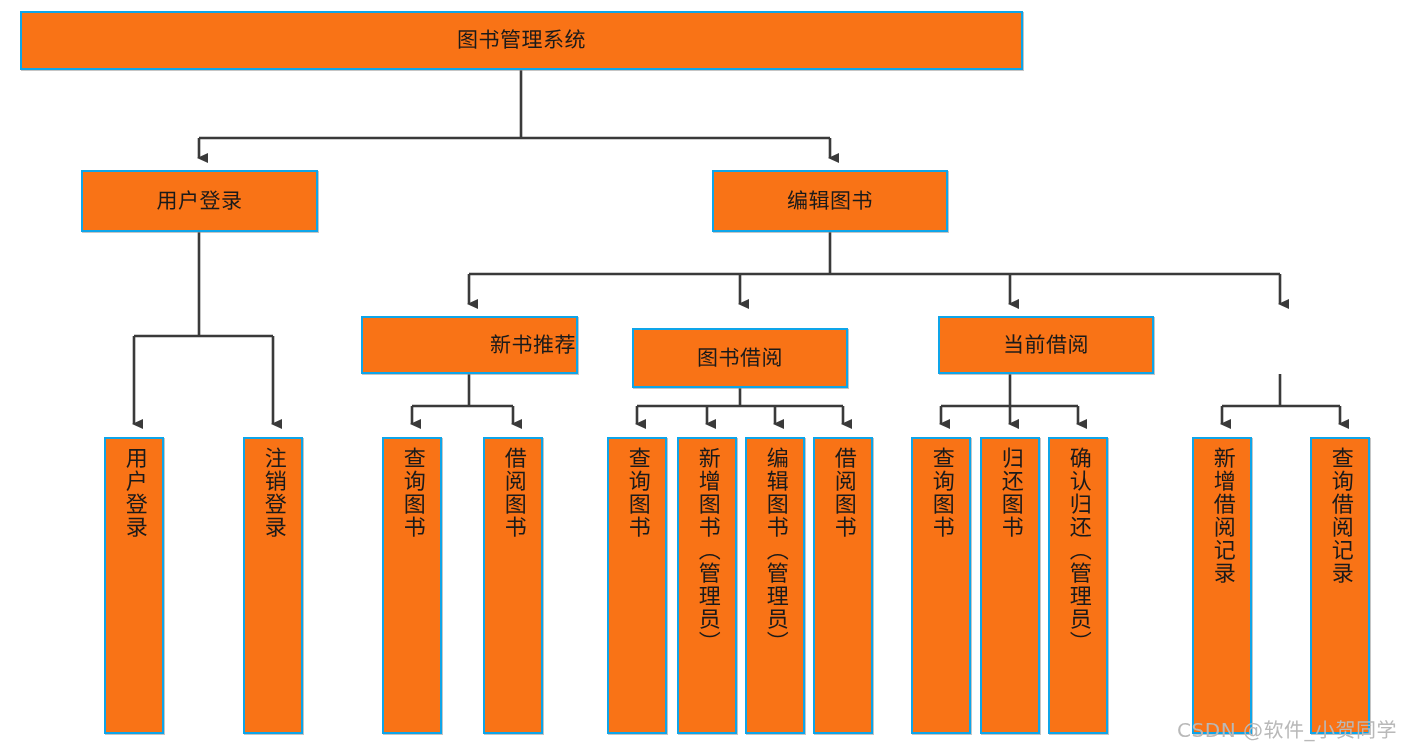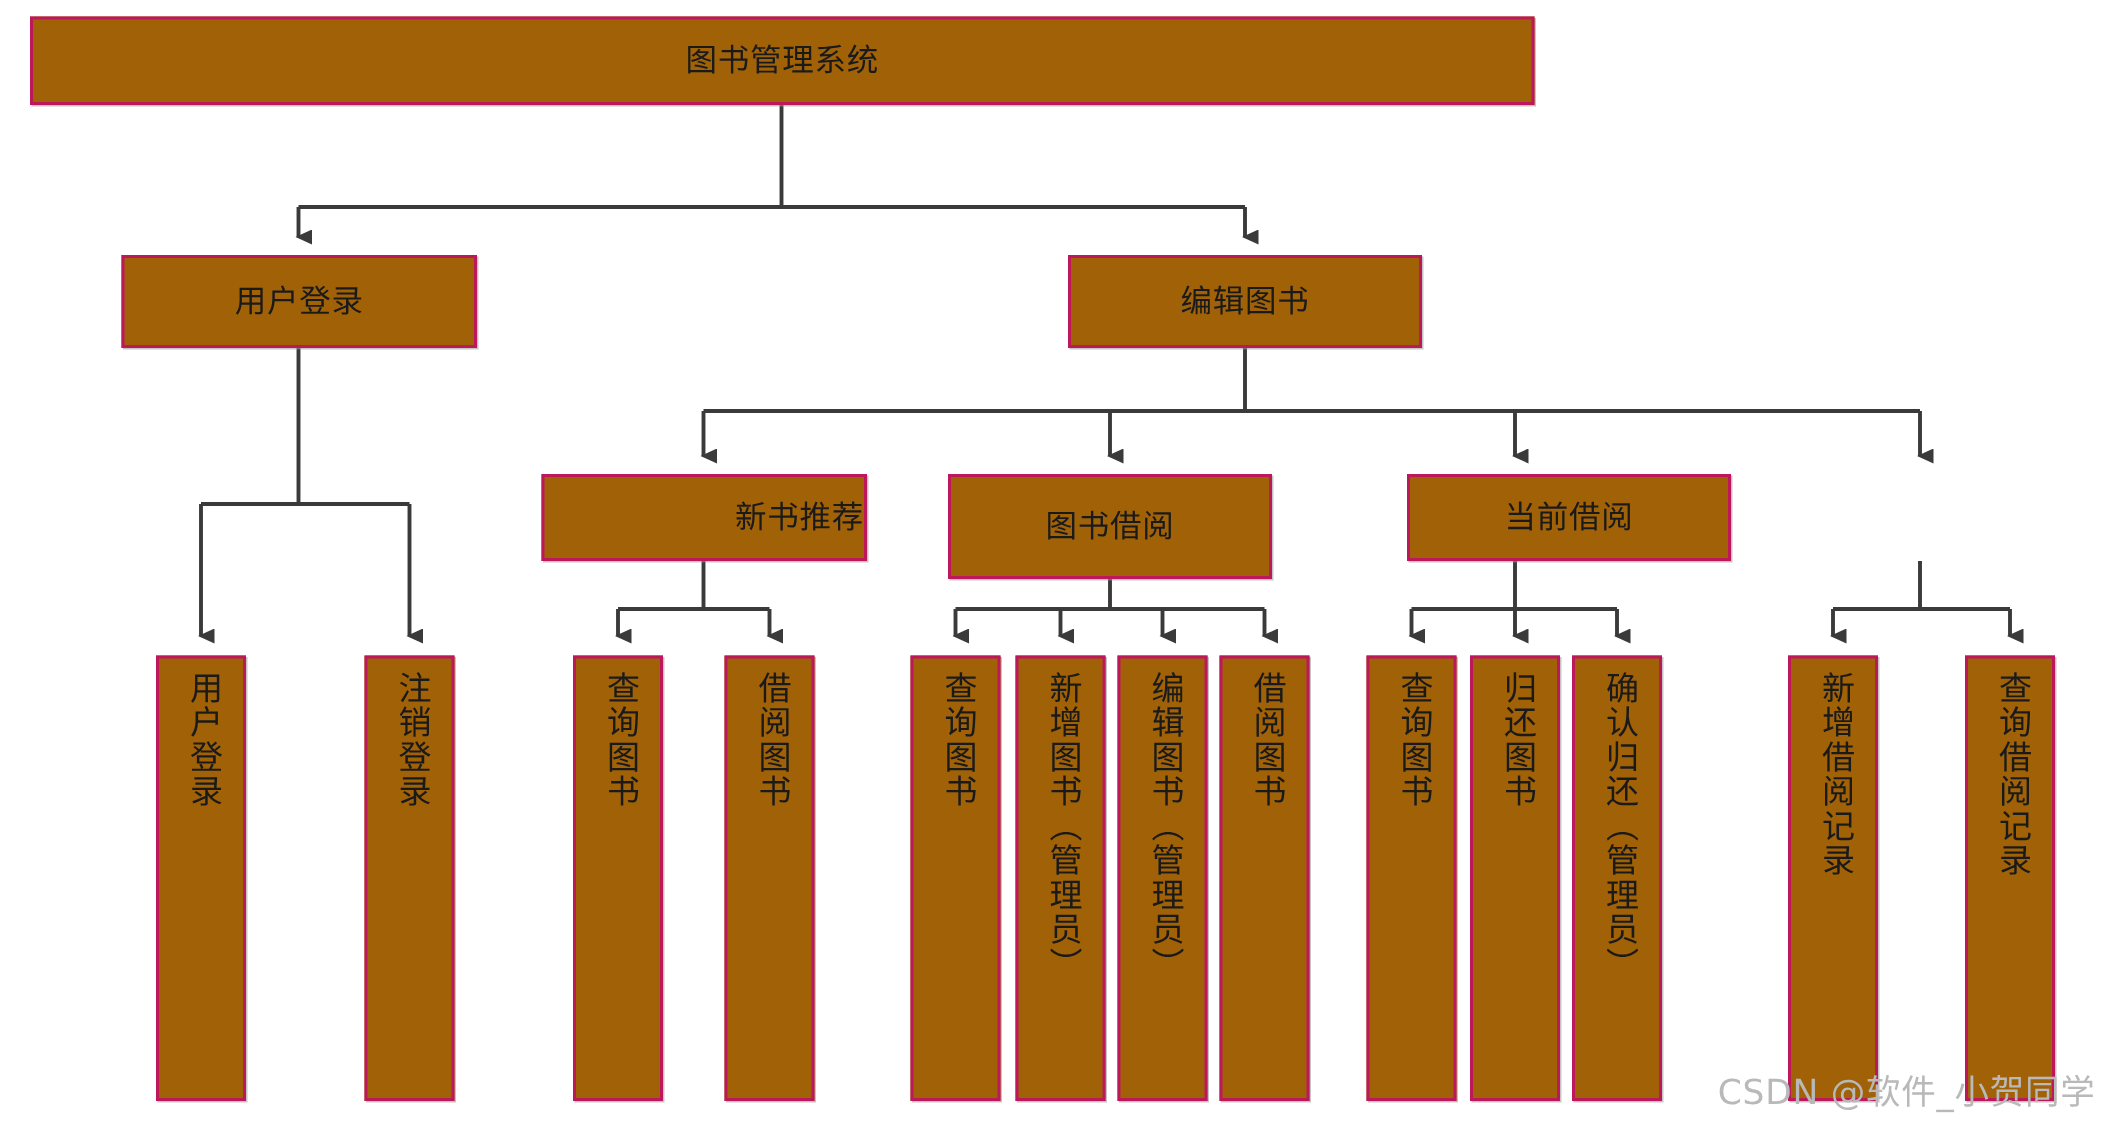"图书管理系统" .node { background: #a16207 -> #f97316; border: 2px solid #be185d -> 2px solid #0ea5e9 }
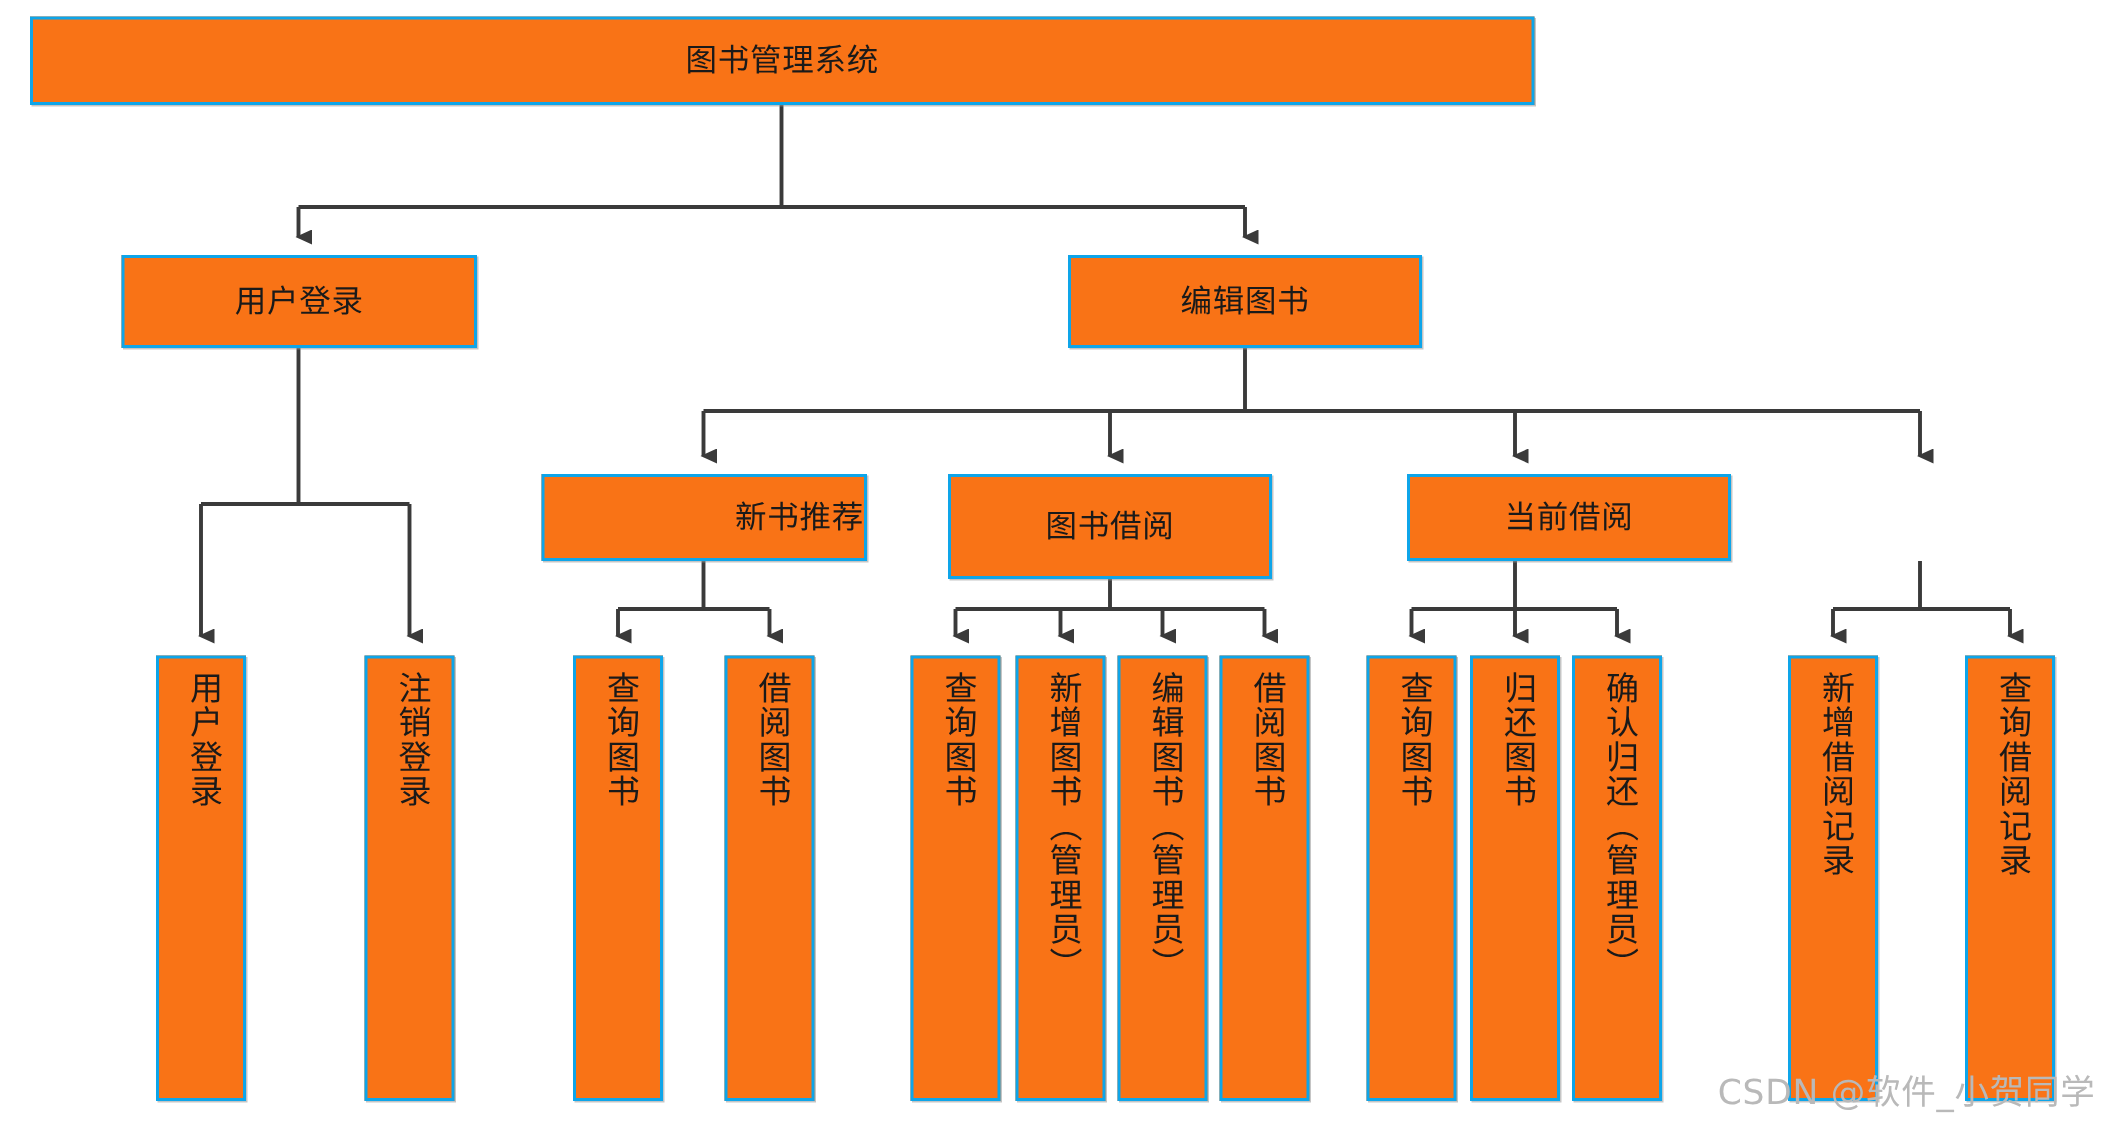"图书借阅" div.node { height: 70px -> 60px; top: 316px -> 328px }
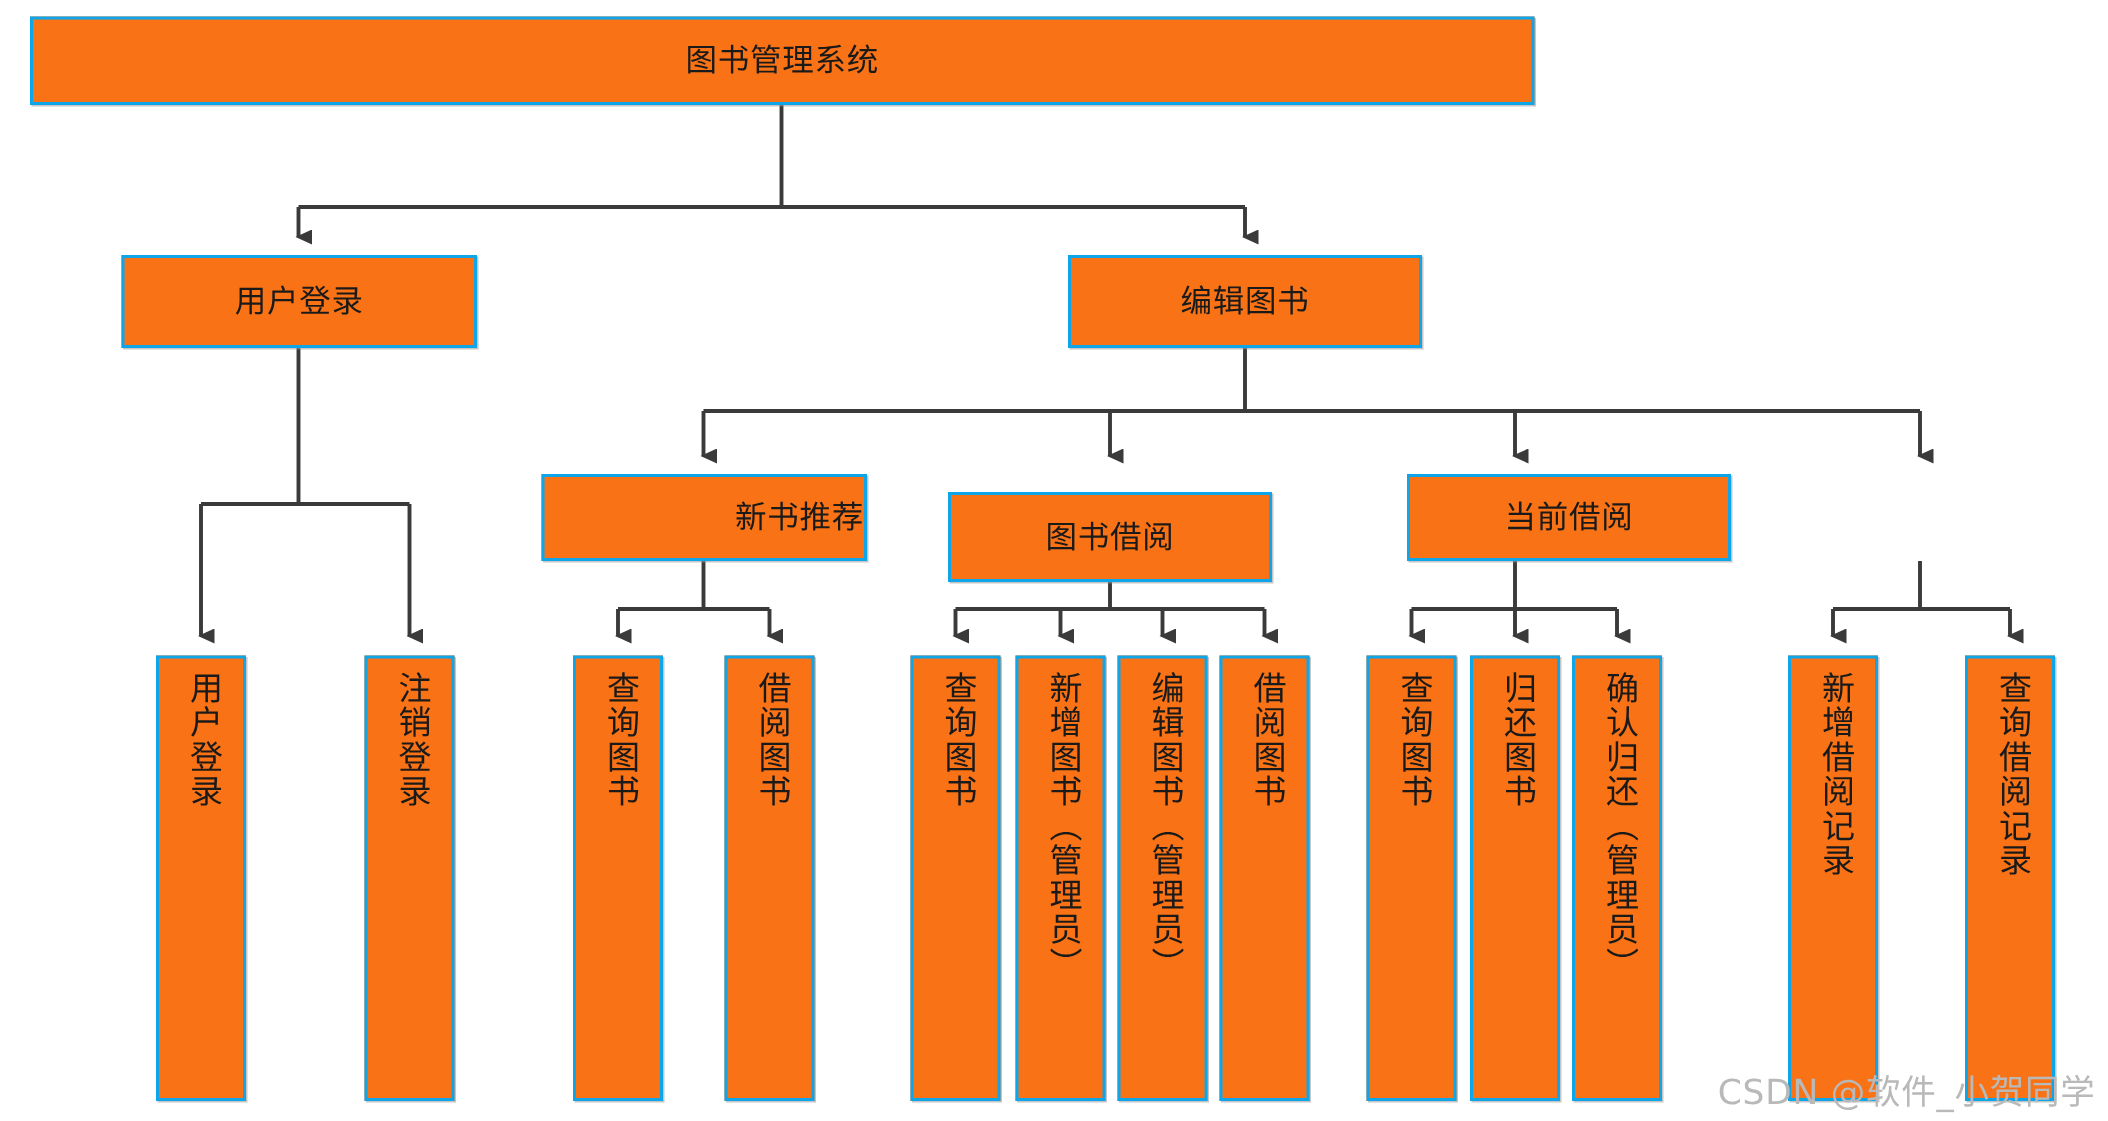"CSDN @软件_小贺同学" .watermark { font-size: 23px -> 20px }
